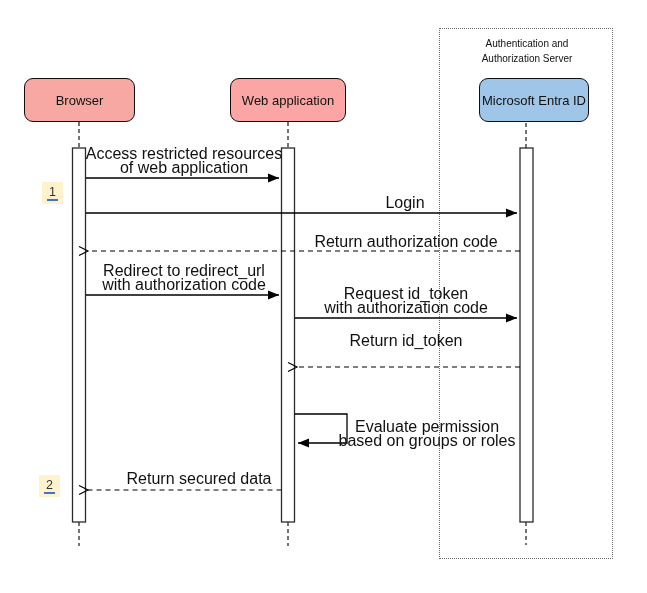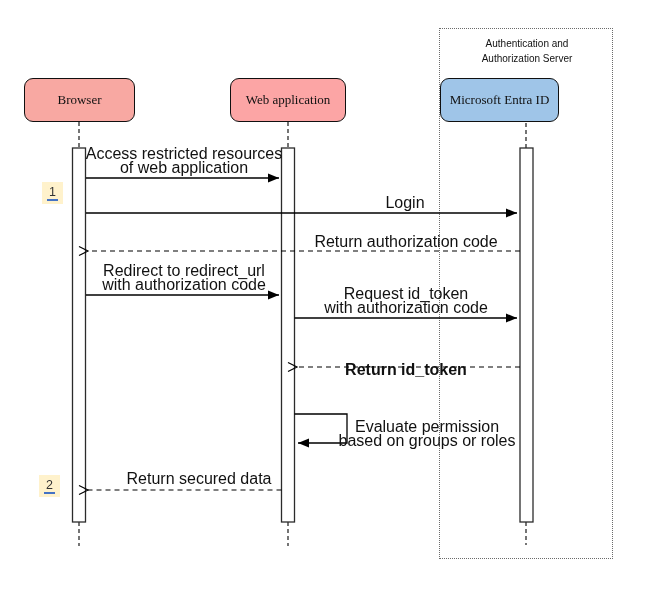"Browser" .participant { font-family: Liberation Serif, serif -> none }
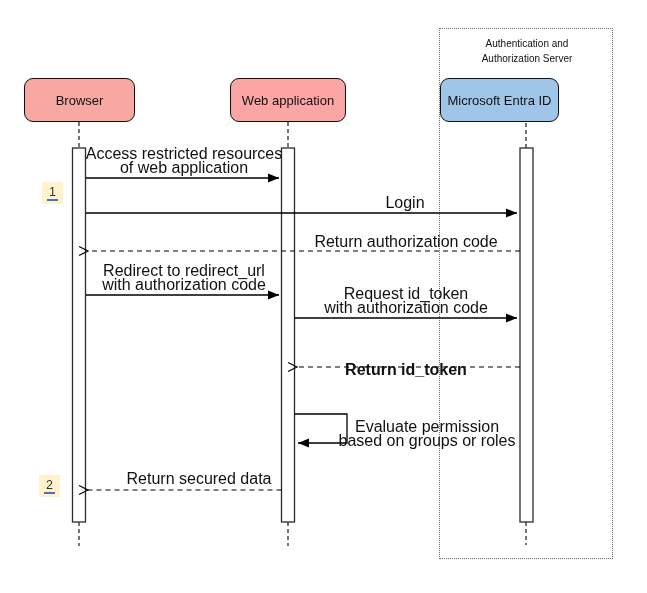"Microsoft Entra ID" .p-entra { left: 440px -> 479px; width: 119px -> 110px }
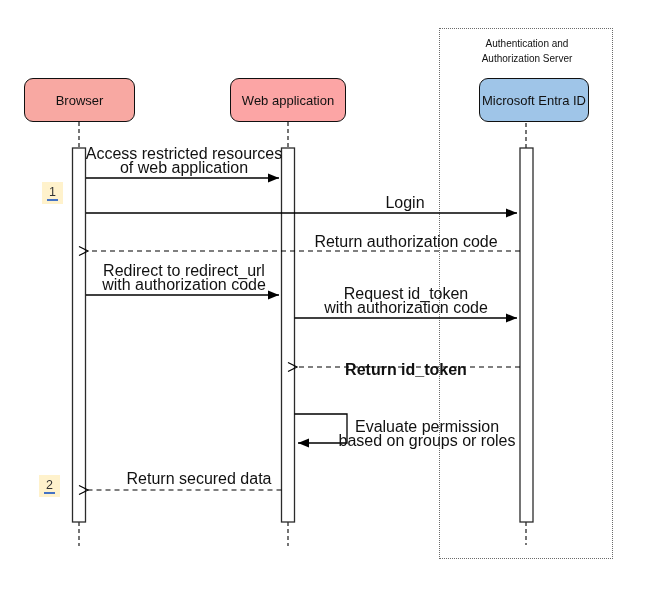"Return id_token" div.msg { font-weight: bold -> none; top: 363px -> 334px }
